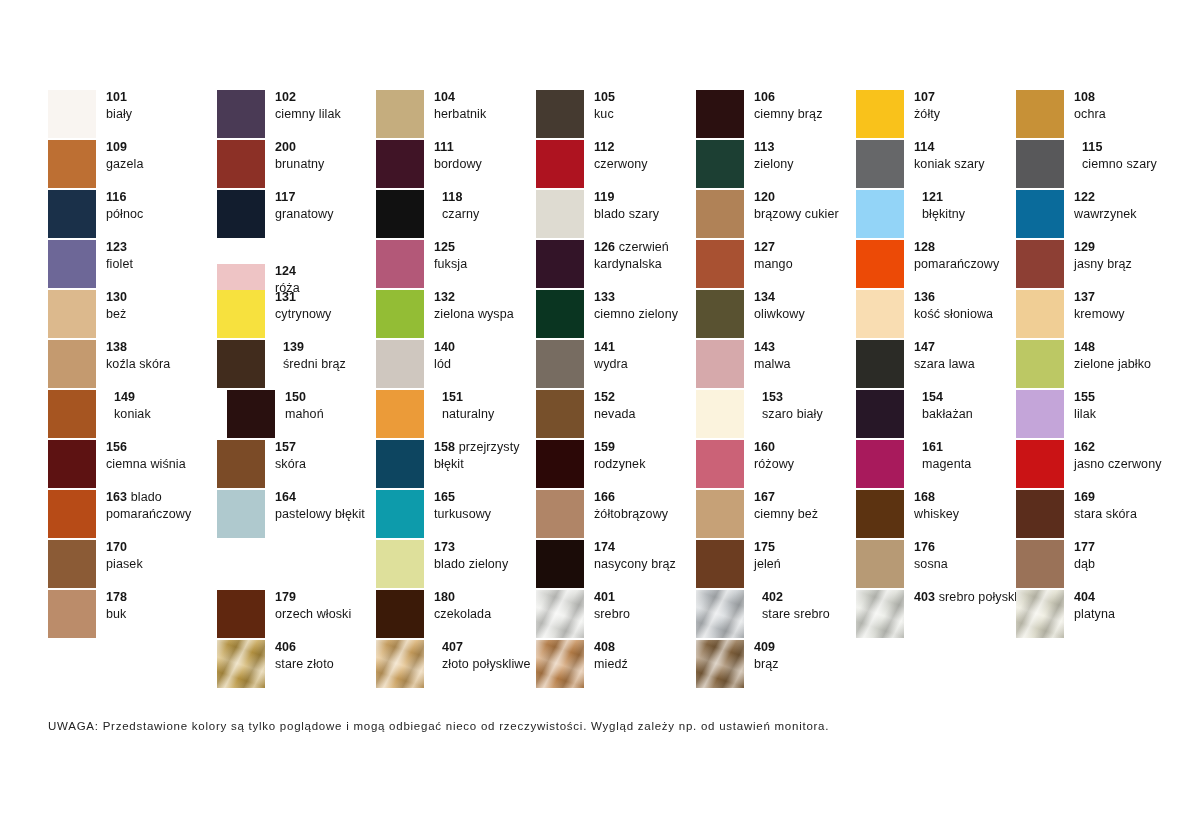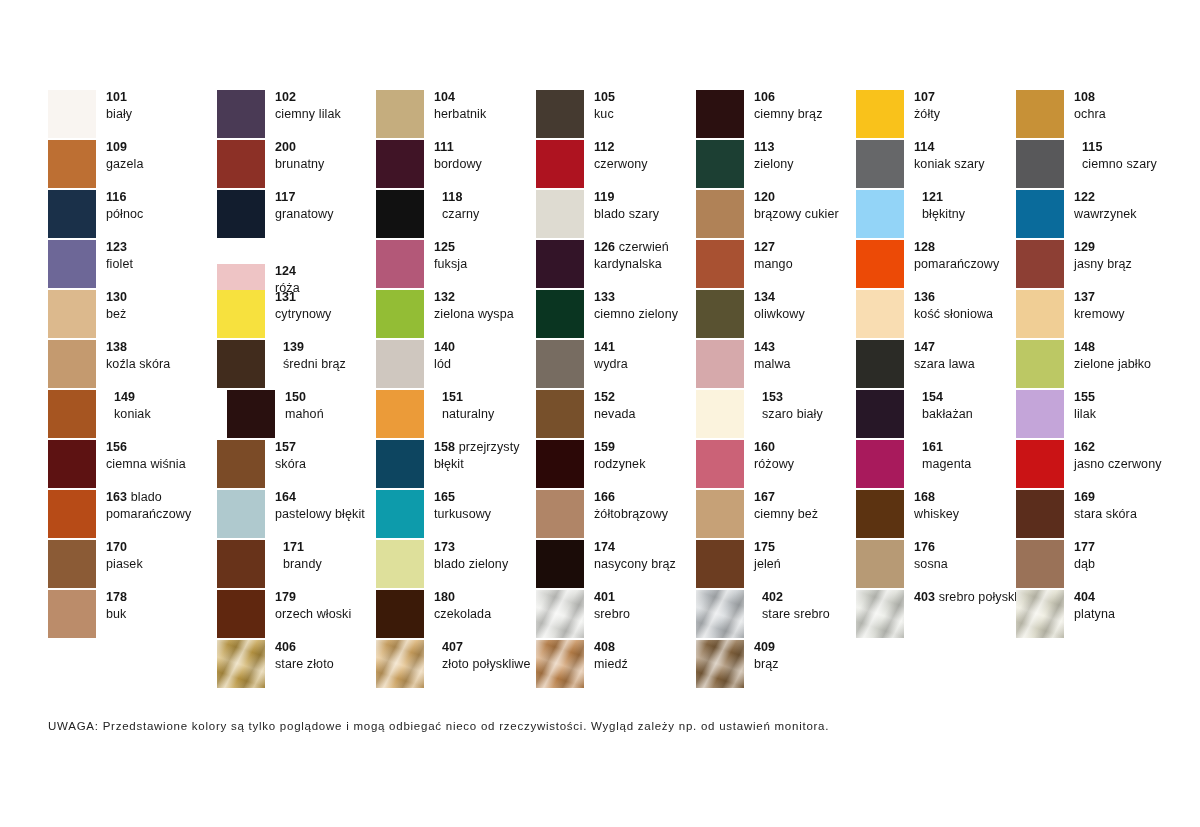"171" div.swatch-entry { html: <div> <div></div> <div><span>171</span><span>brandy</span></div> </div> -> none }
